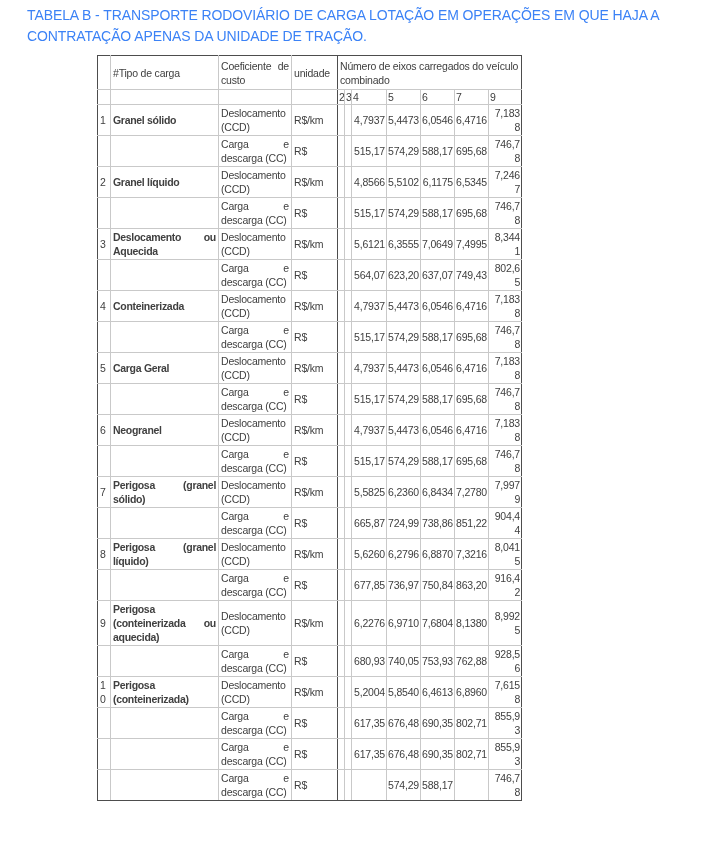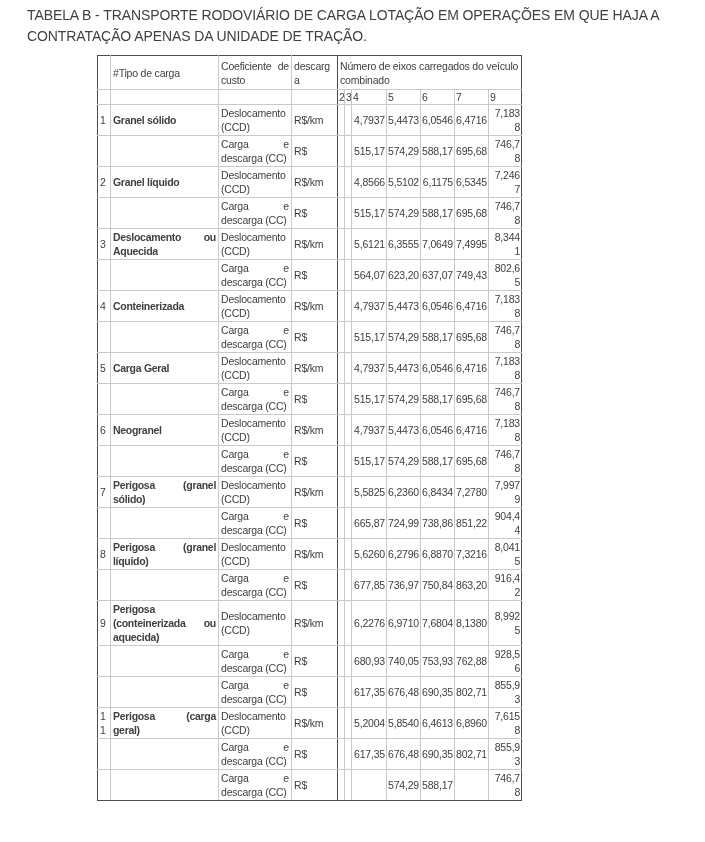"TABELA B - TRANSPORTE RODOVIÁRIO" .title { color: #404040 -> #3b82f6 }
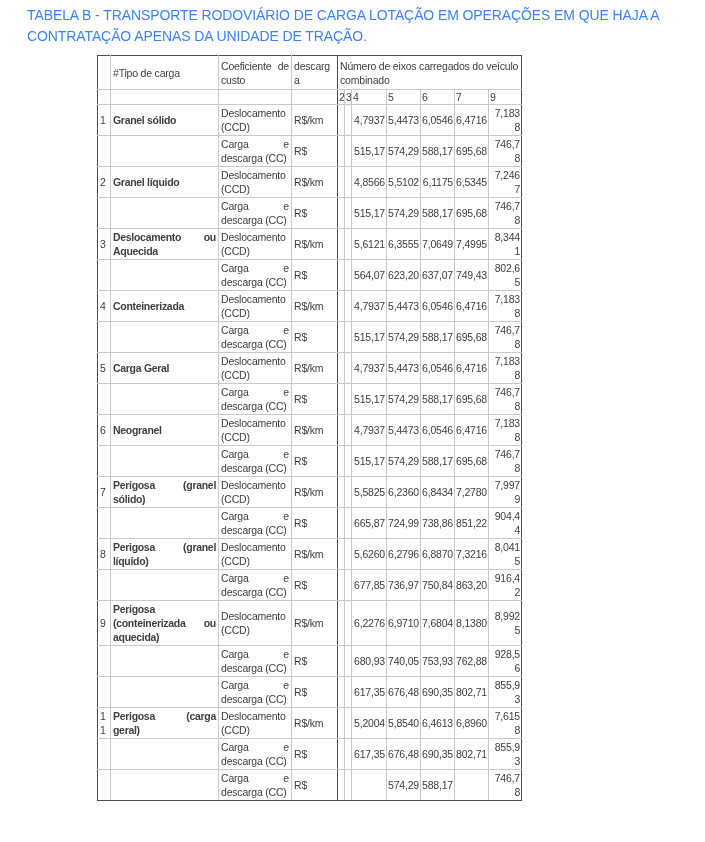"descarga" td.dark-r { text: descarga -> unidade }
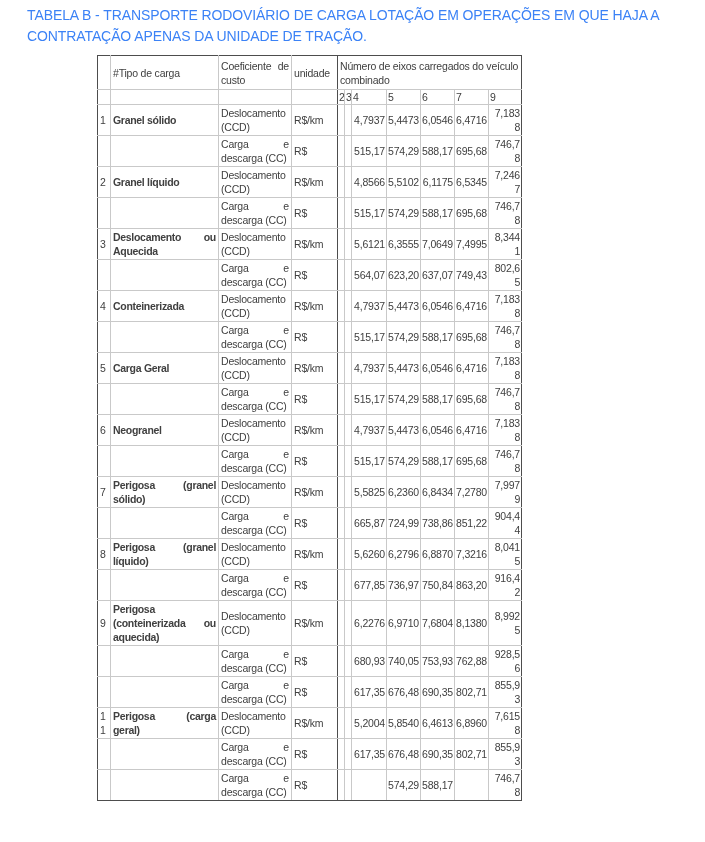"10" tr { html: none -> <tr> <td>10</td> <td>Perigosa (conteinerizada)</td> <td>Deslocamento (CCD)</td> <td>R$/km</td> <td></td> <td></td> <td>5,2004</td> <td>5,8540</td> <td>6,4613</td> <td>6,8960</td> <td>7,6158</td> </tr> }
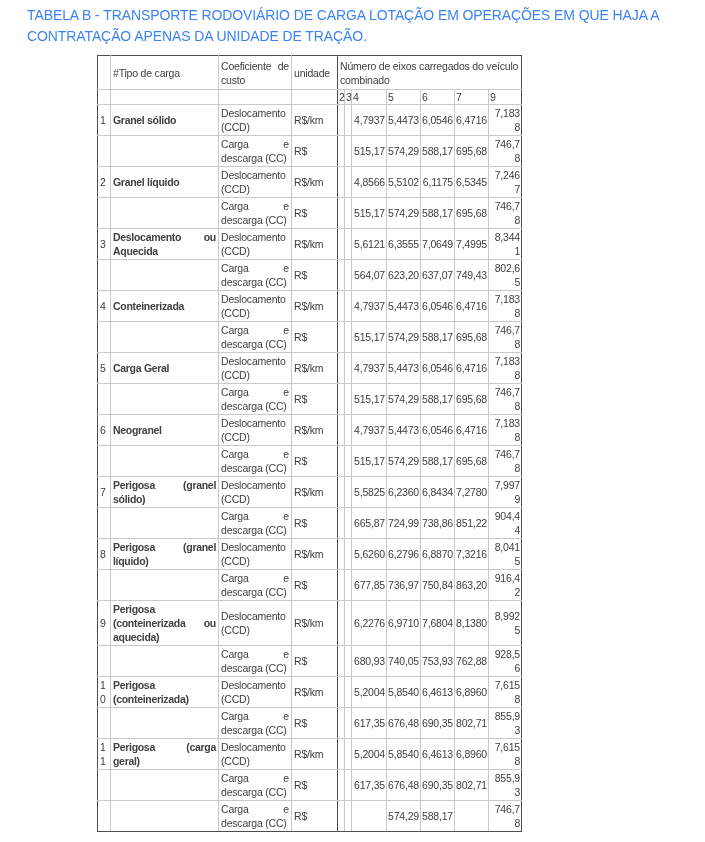"11" tr { html: <tr> <td>11</td> <td>Perigosa (carga geral)</td> <td>Deslocamento (CCD)</td> <td>R$/km</td> <td></td> <td></td> <td>5,2004</td> <td>5,8540</td> <td>6,4613</td> <td>6,8960</td> <td>7,6158</td> </tr> -> none }
